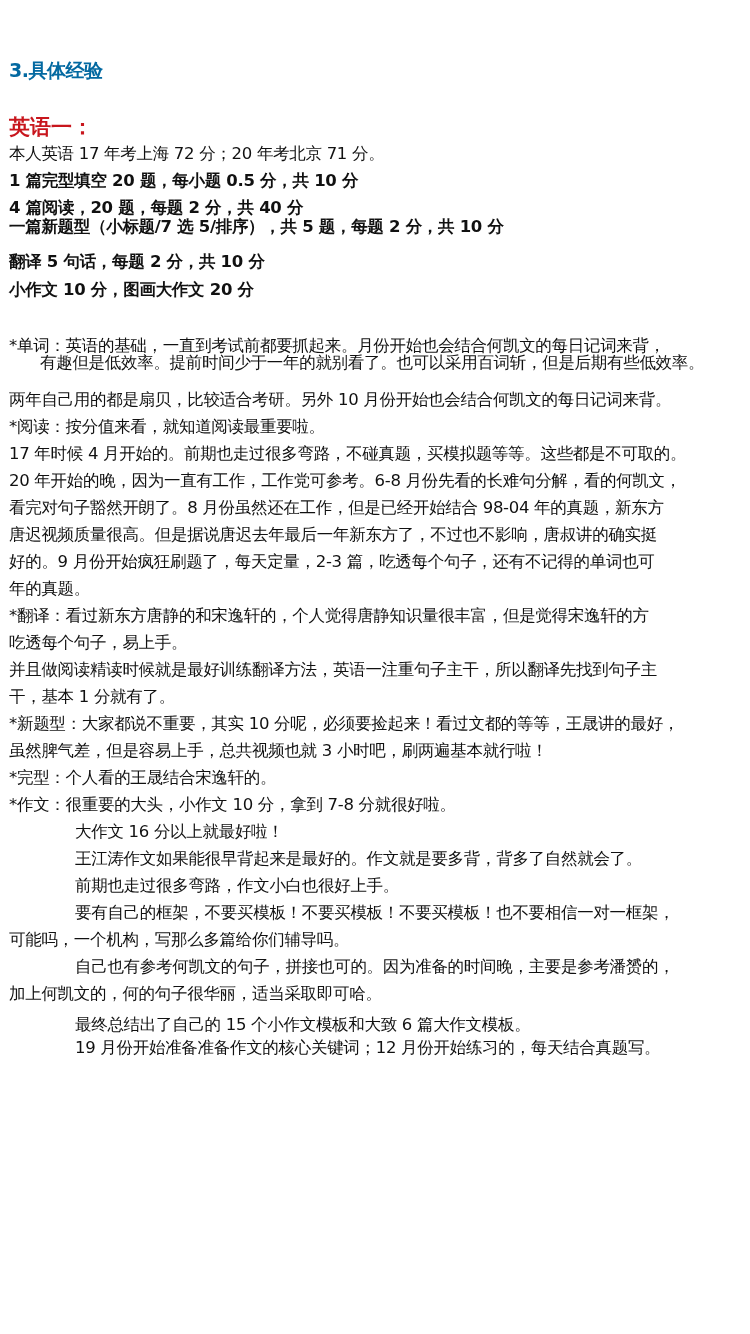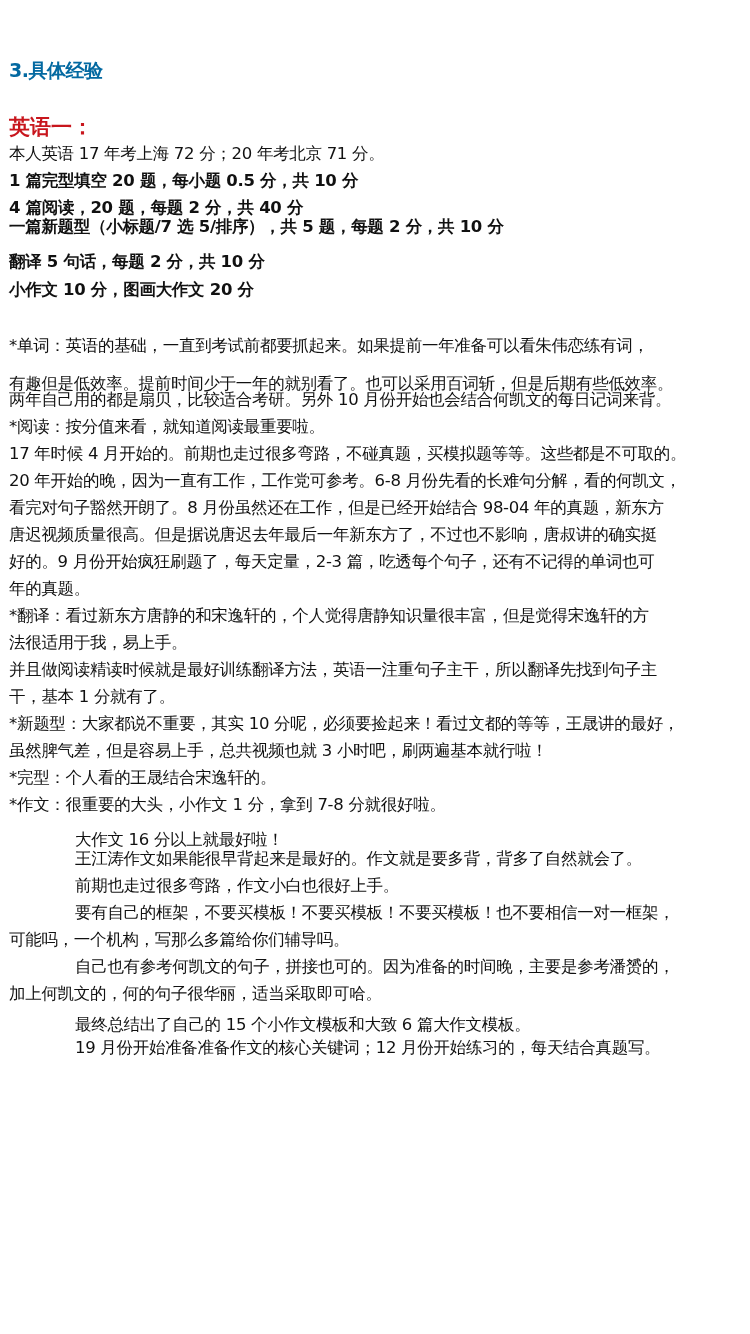"*单词：英语的基础，一直到考试前都要抓起来。如果提前一年准备可以看朱伟恋练有词，" div.line { text: 如果提前一年准备可以看朱伟恋练有词 -> 月份开始也会结合何凯文的每日记词来背 }
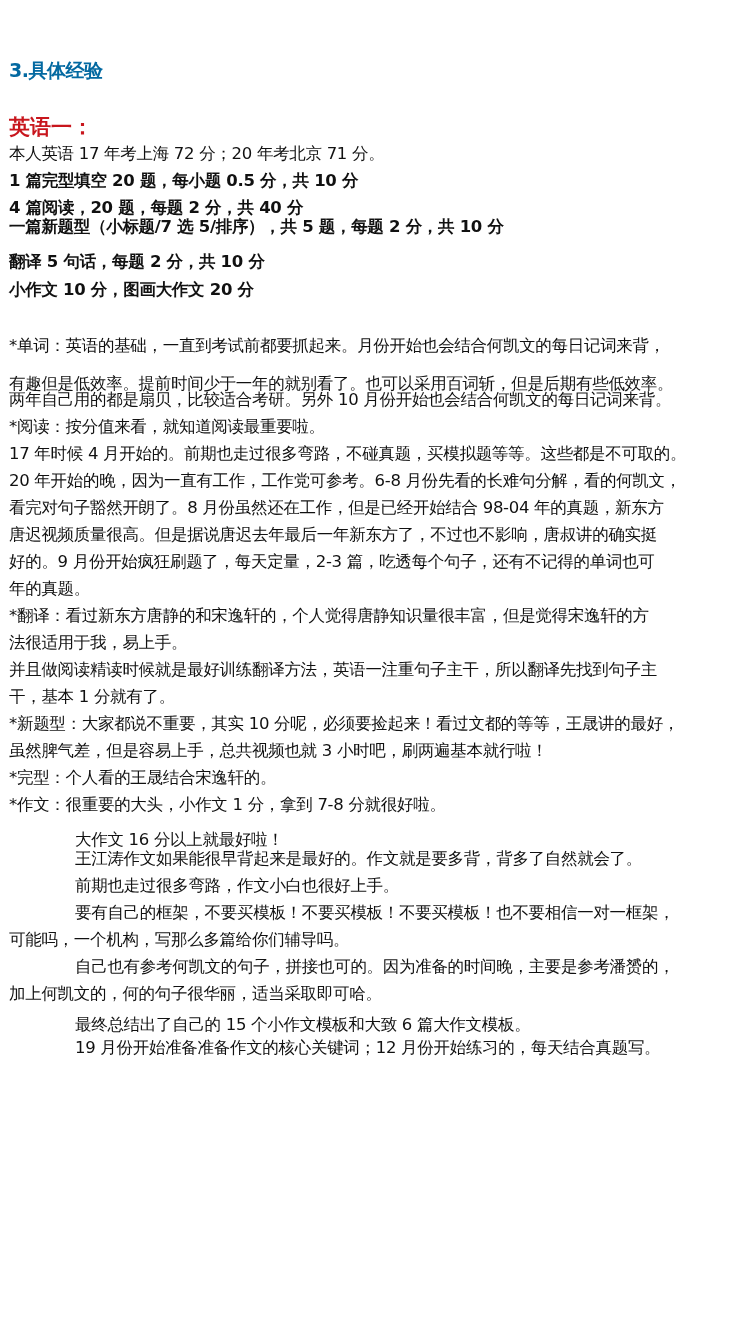"有趣但是低效率。提前时间少于一年的就别看了。也可以采用百词斩，但是后期有些低效率" div.line { margin-left: none -> 31px; top: 370px -> 349px }
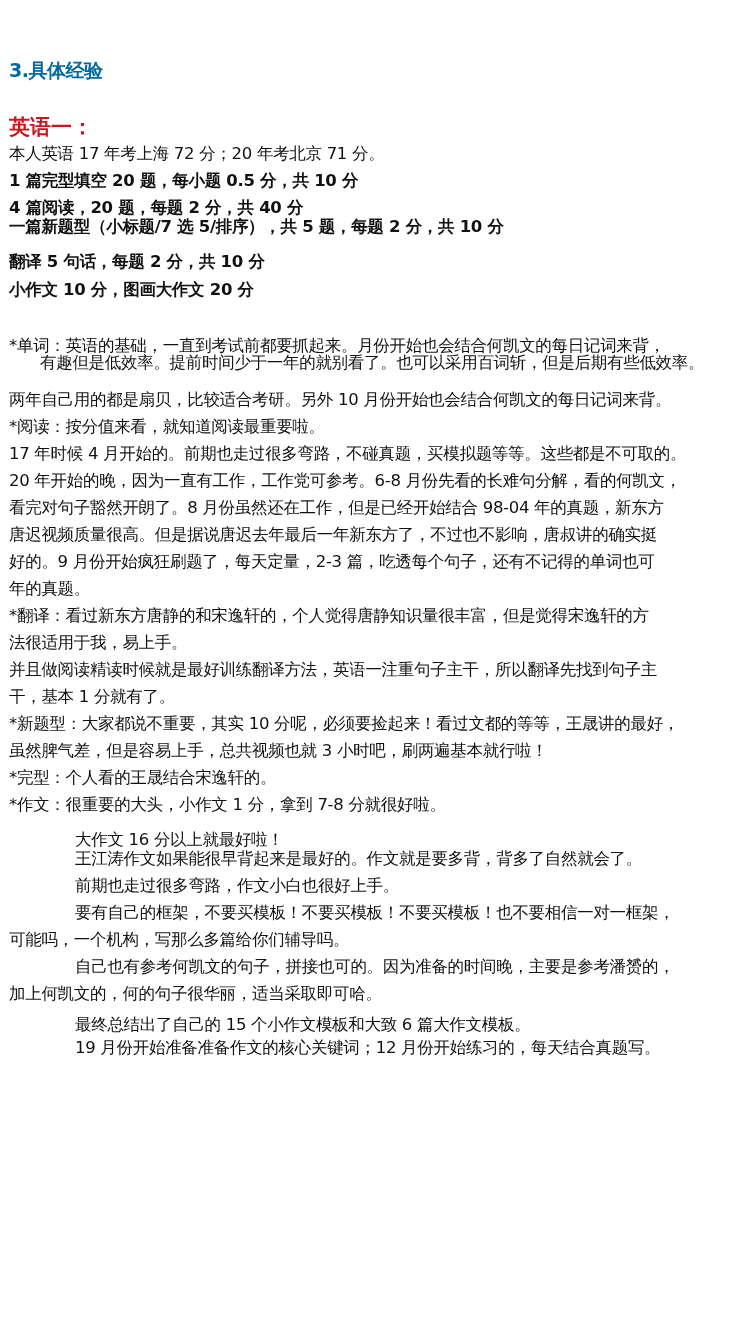"法很适用于我，易上手。" div.line { text: 法很适用于我 -> 吃透每个句子 }
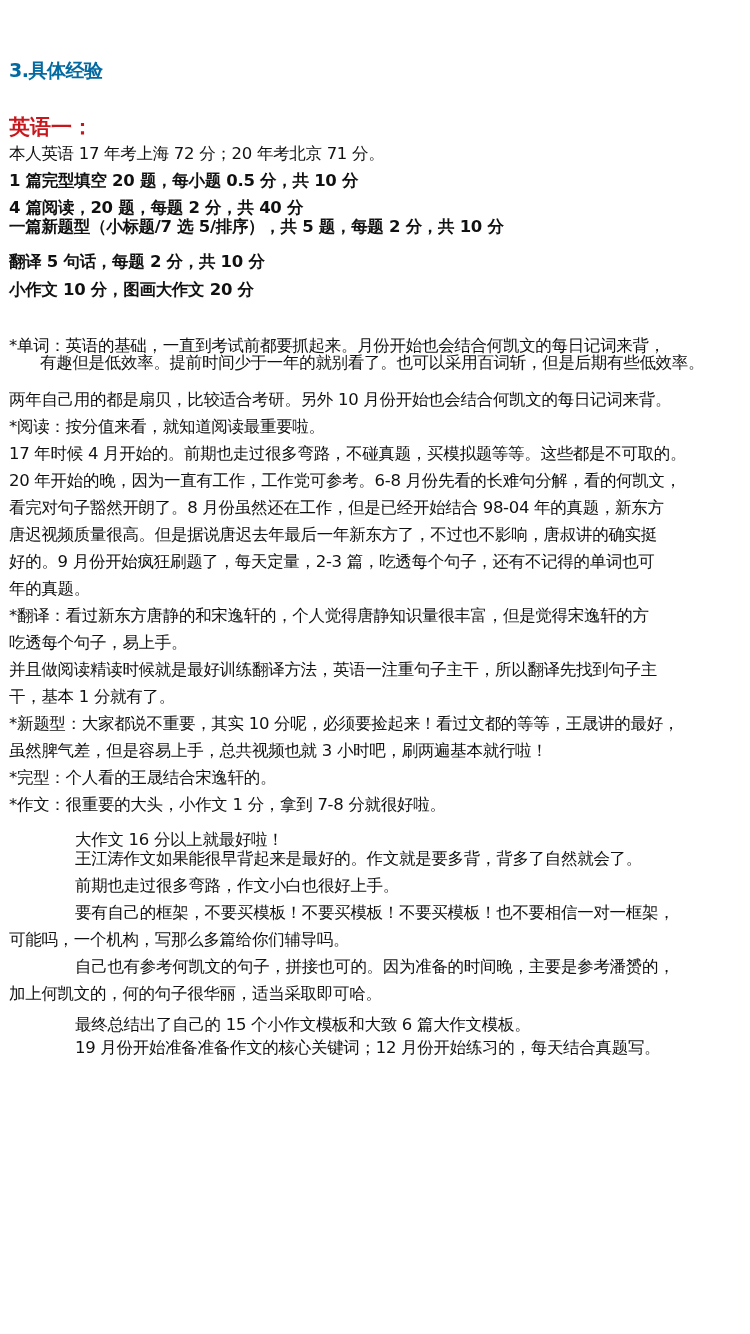"*作文：很重要的大头，小作文 1 分，拿到 7-8 分就很好啦。" div.line { text: 1 -> 10 }
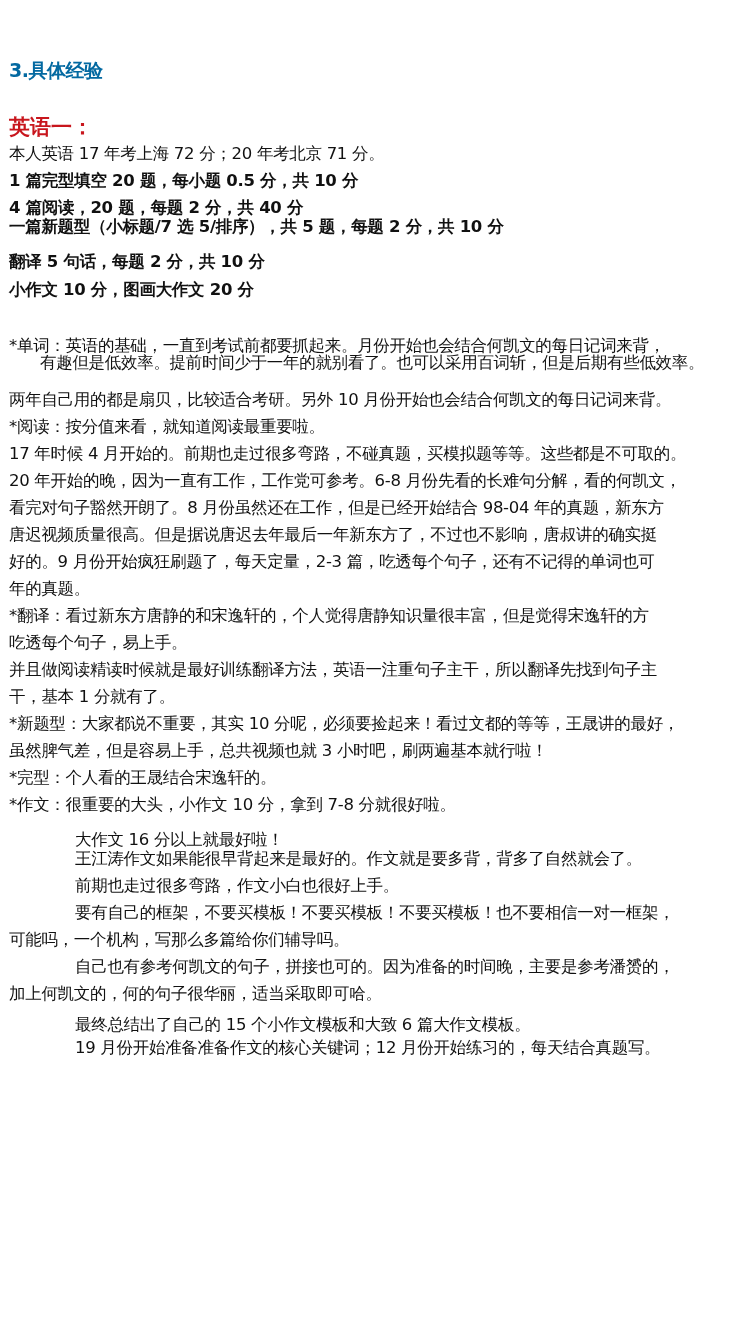"大作文 16 分以上就最好啦！" div.line { margin-top: 8px -> none }
